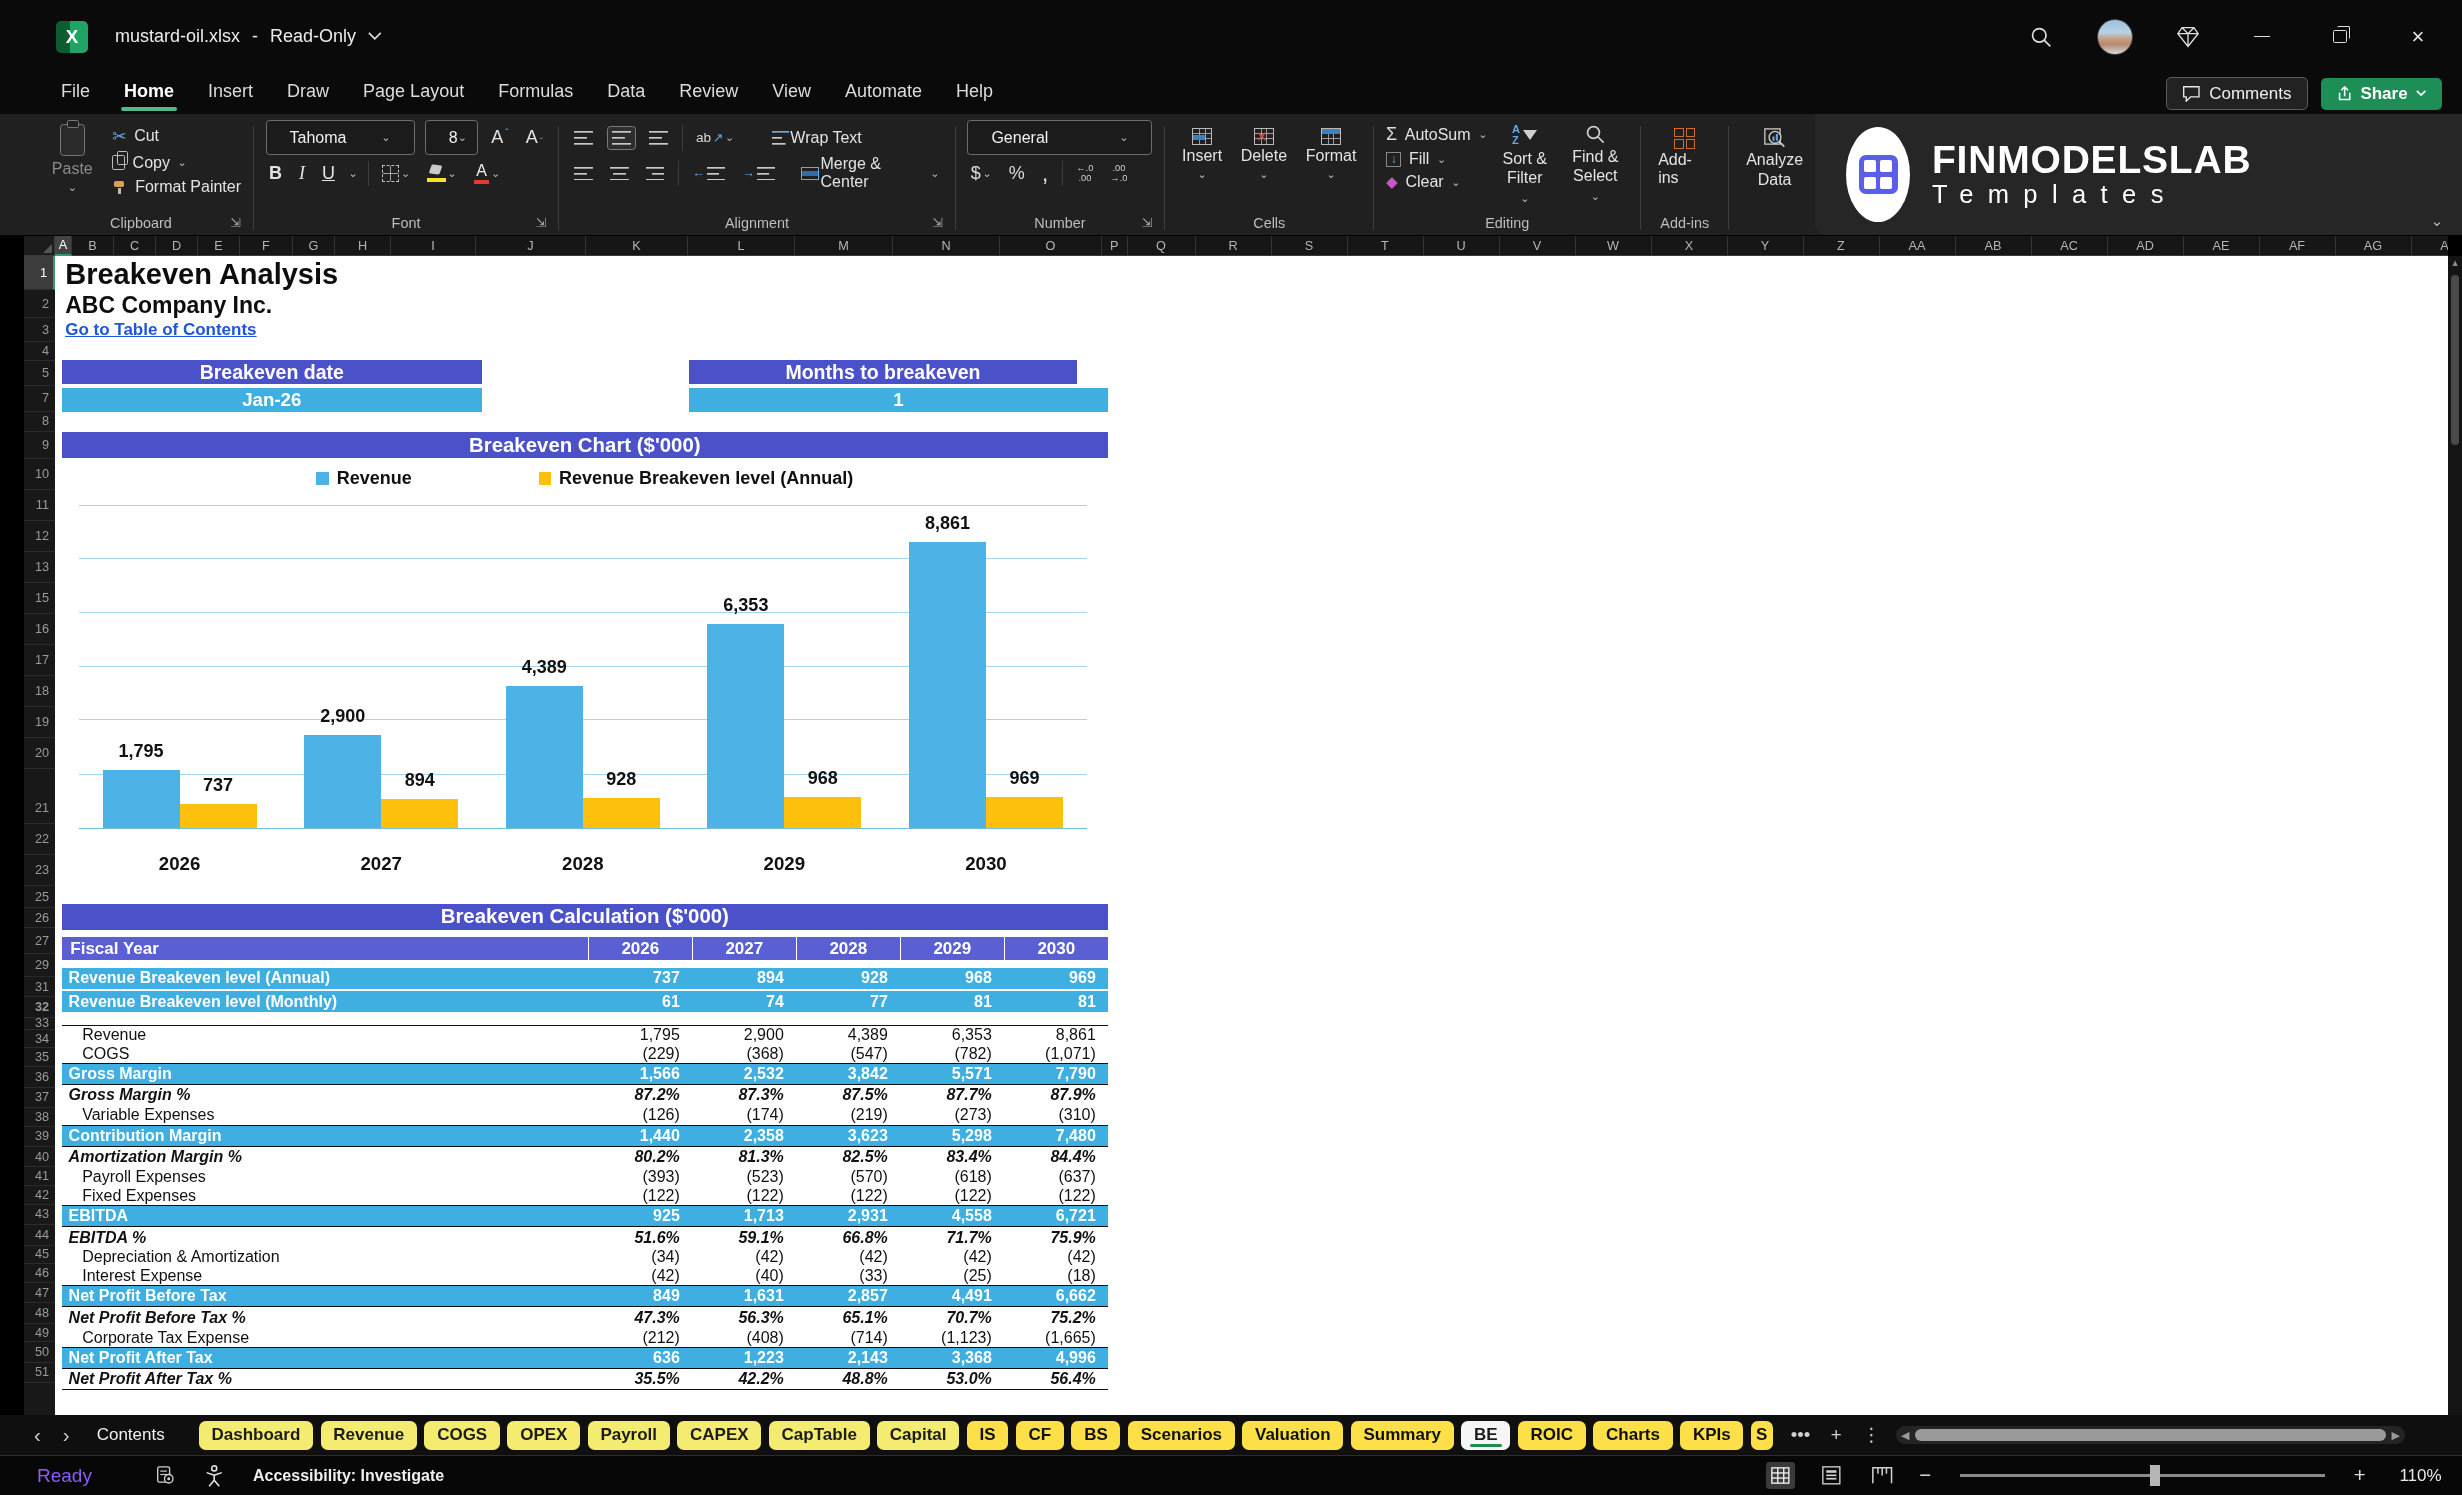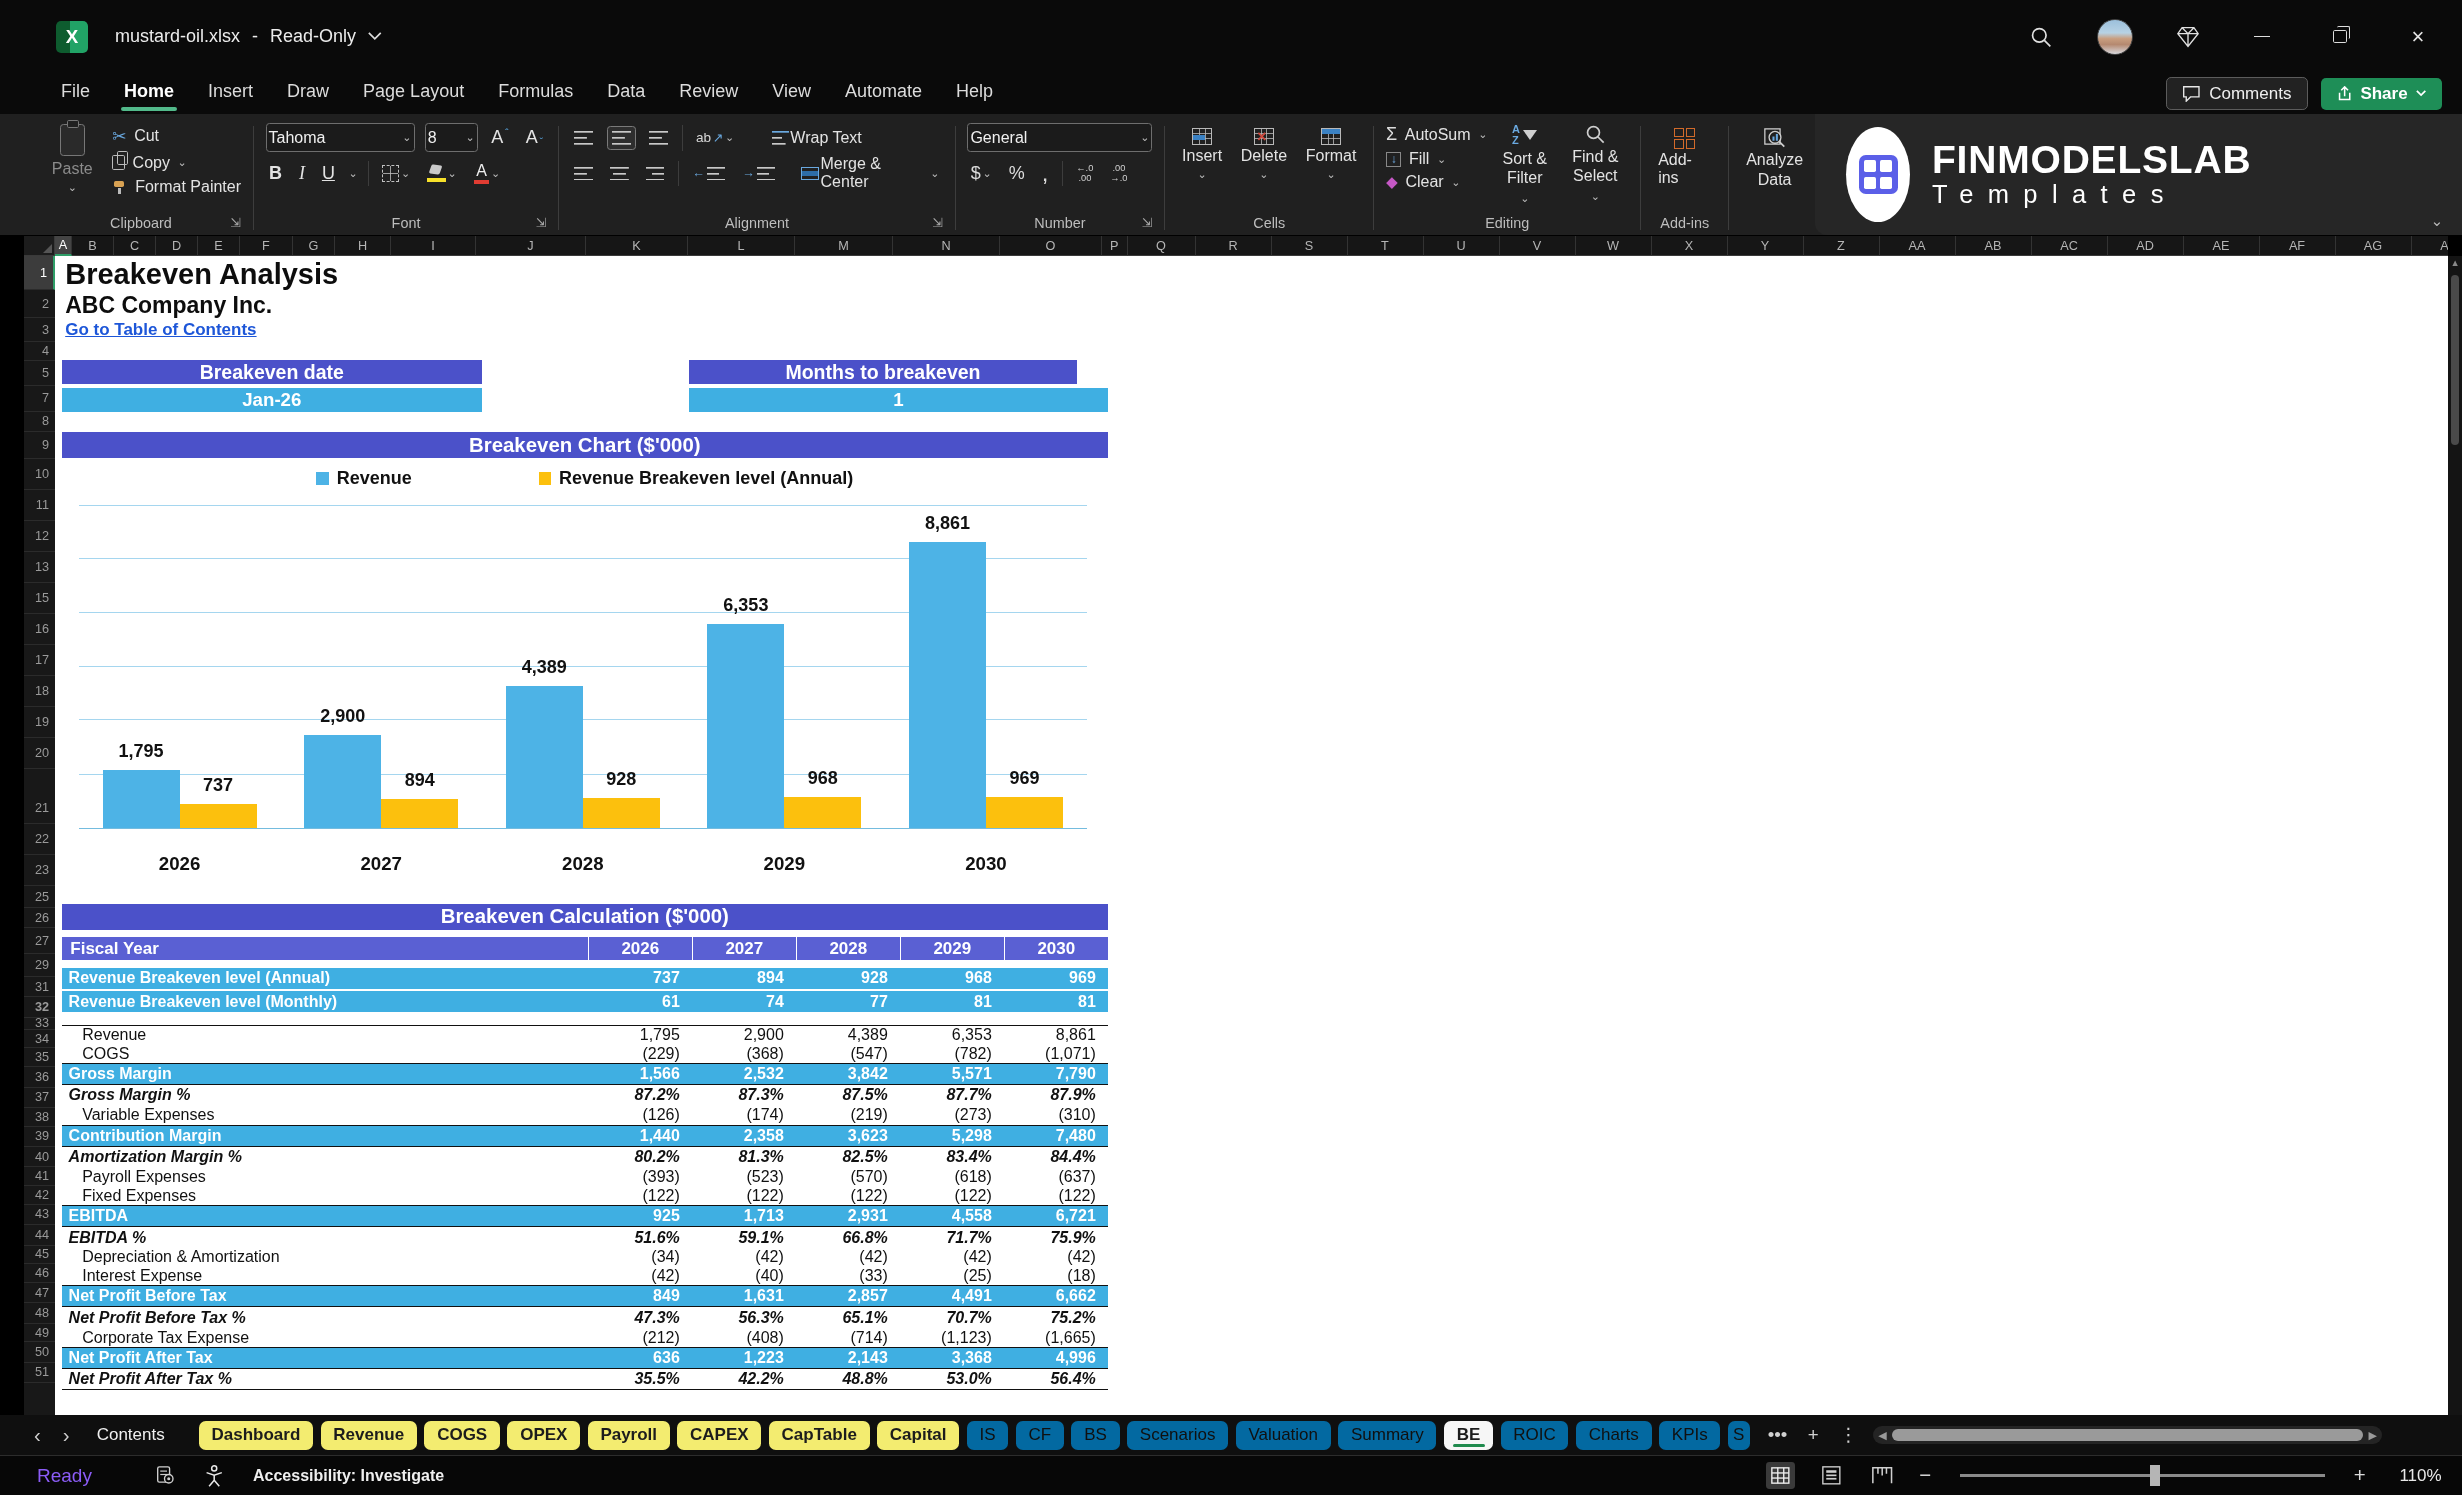"Tahoma" .combo { height: 29px -> 35px; padding: 0 2px -> 0 23px }
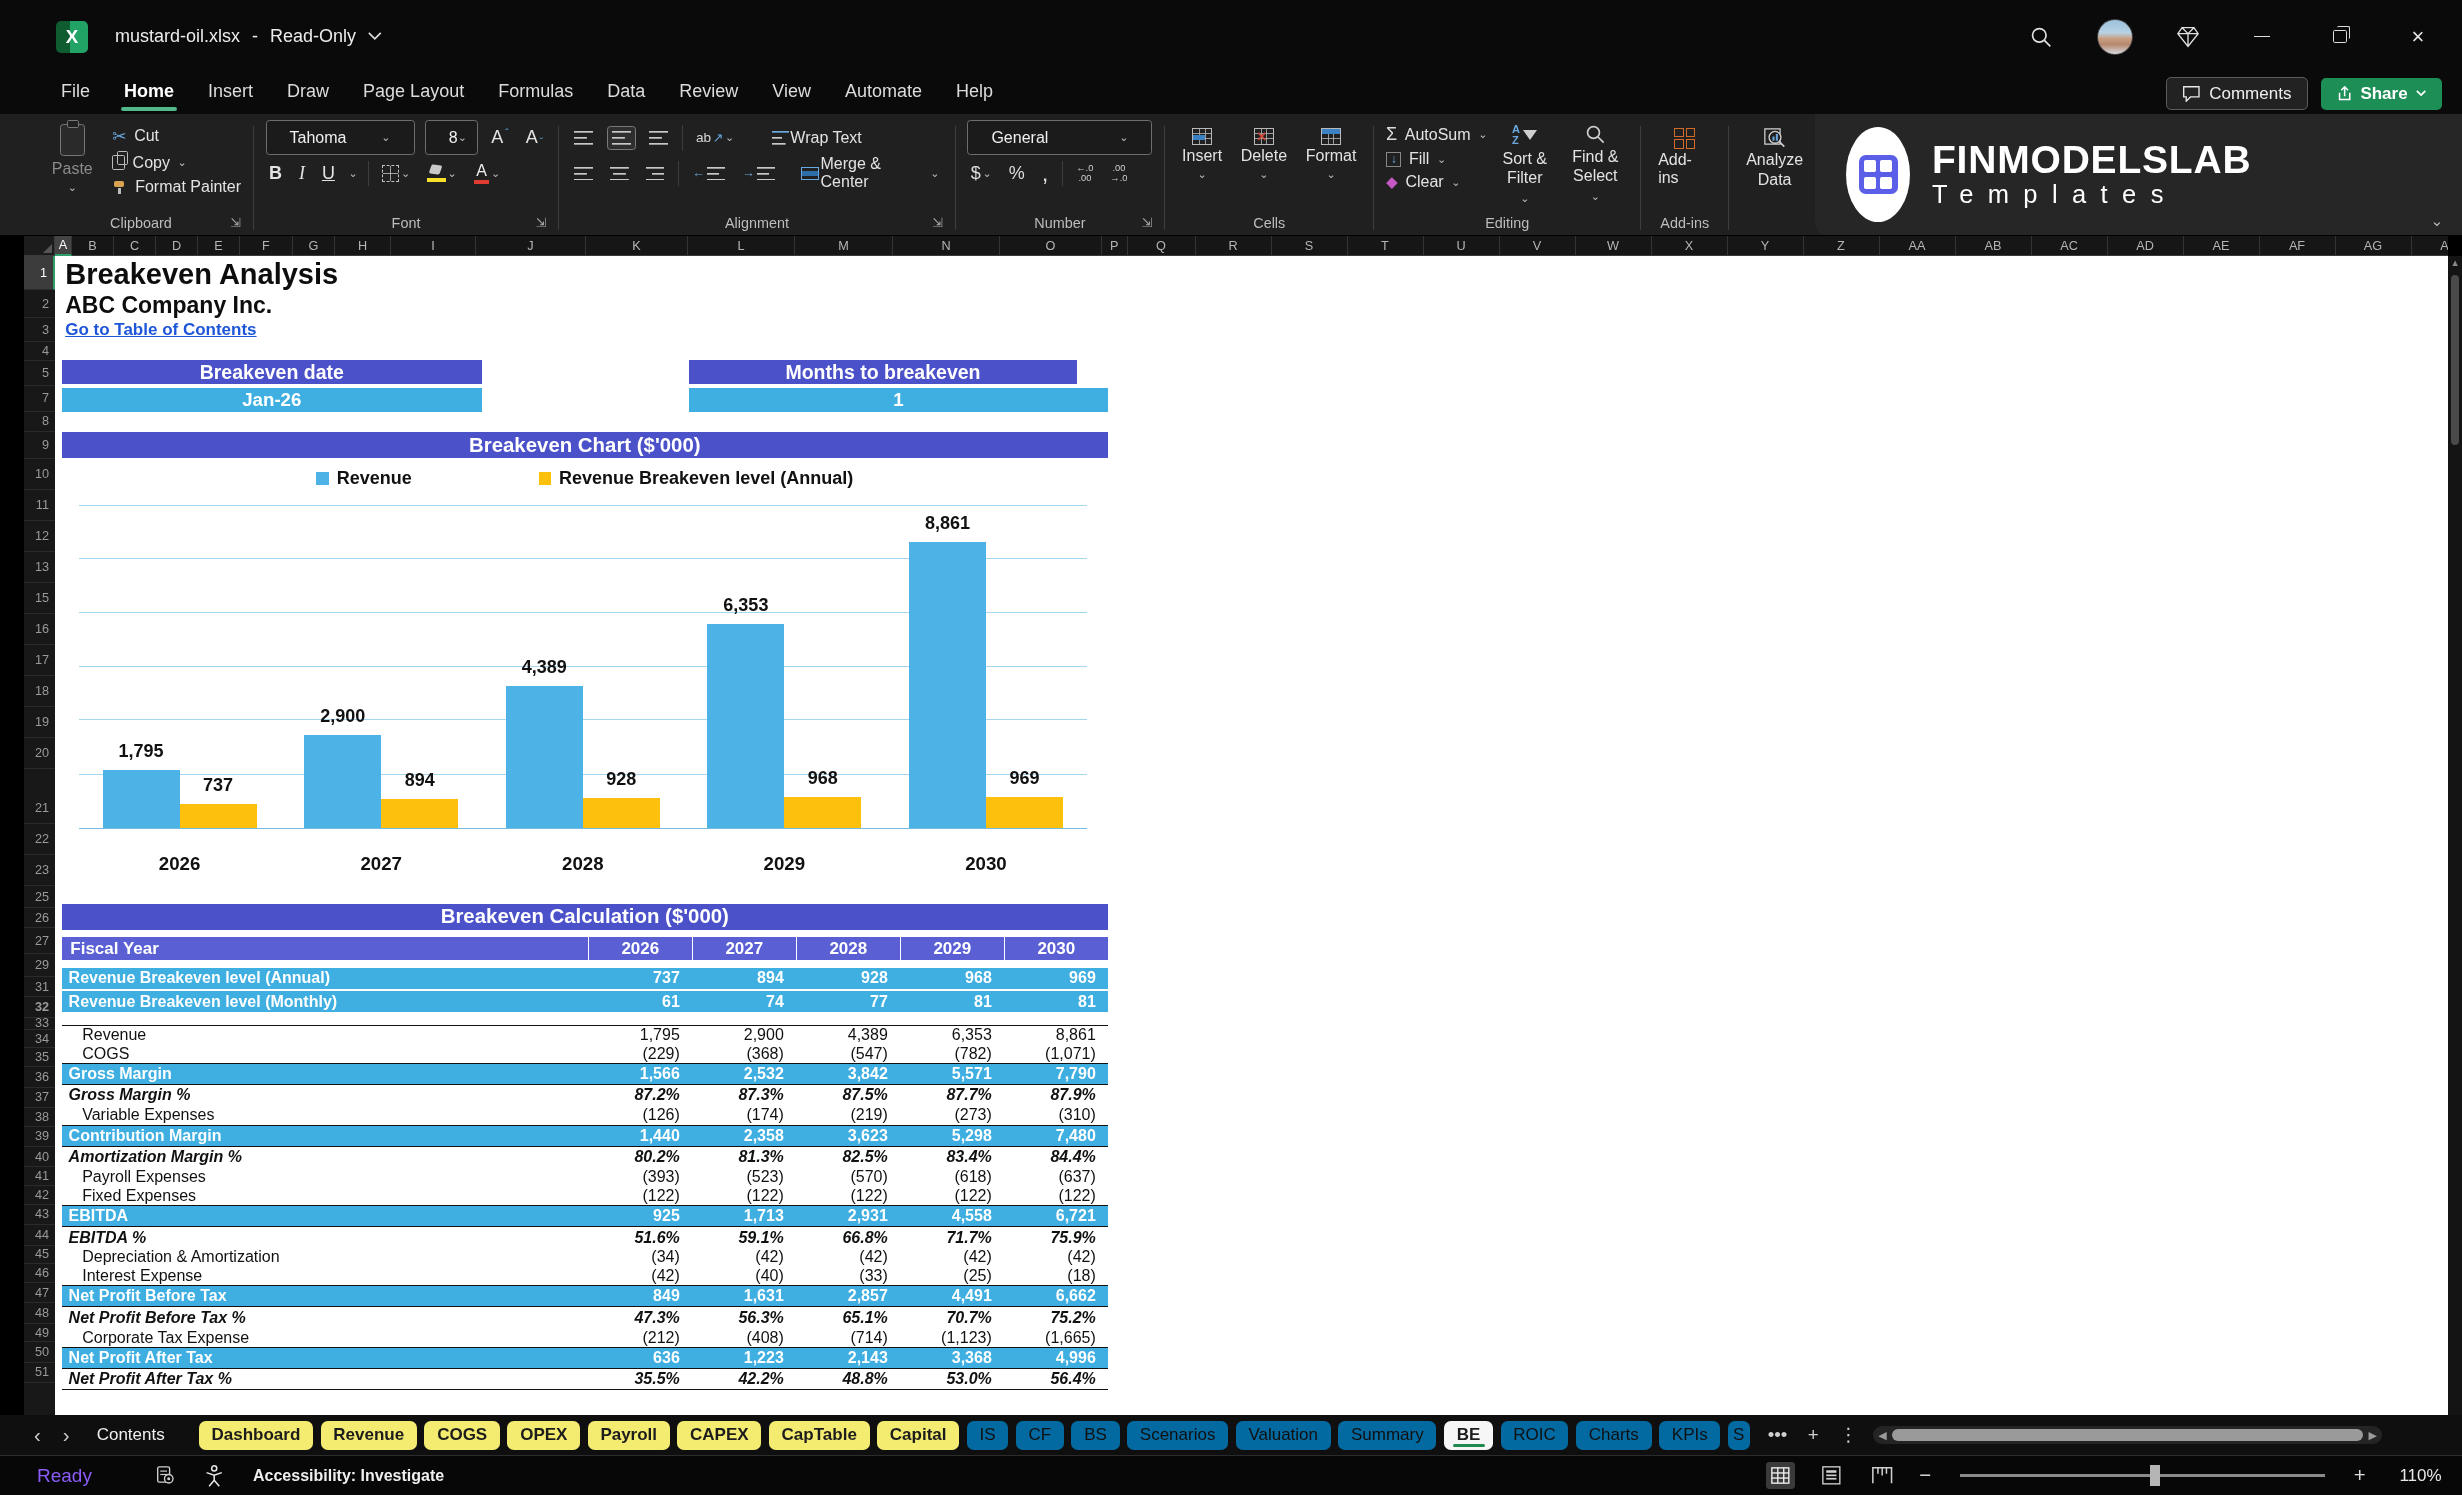"IS" .tab-blue { background: #0369a1 -> #fde047; font-weight: normal -> bold }
